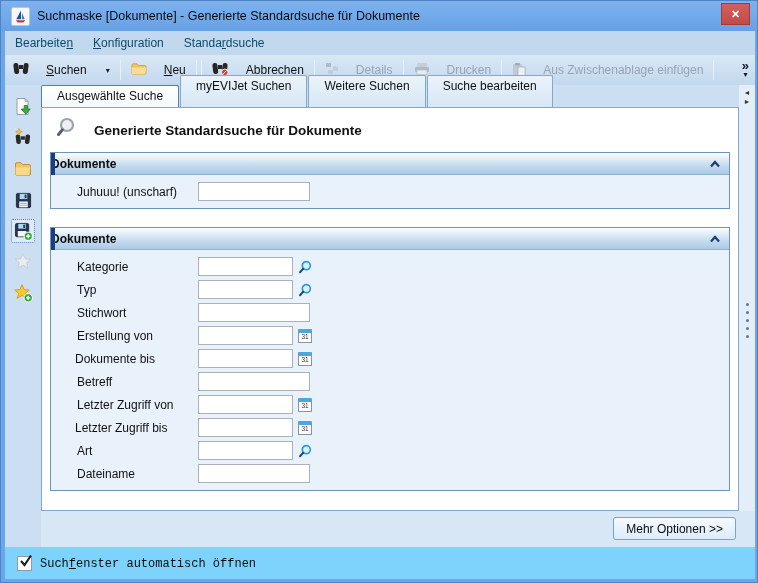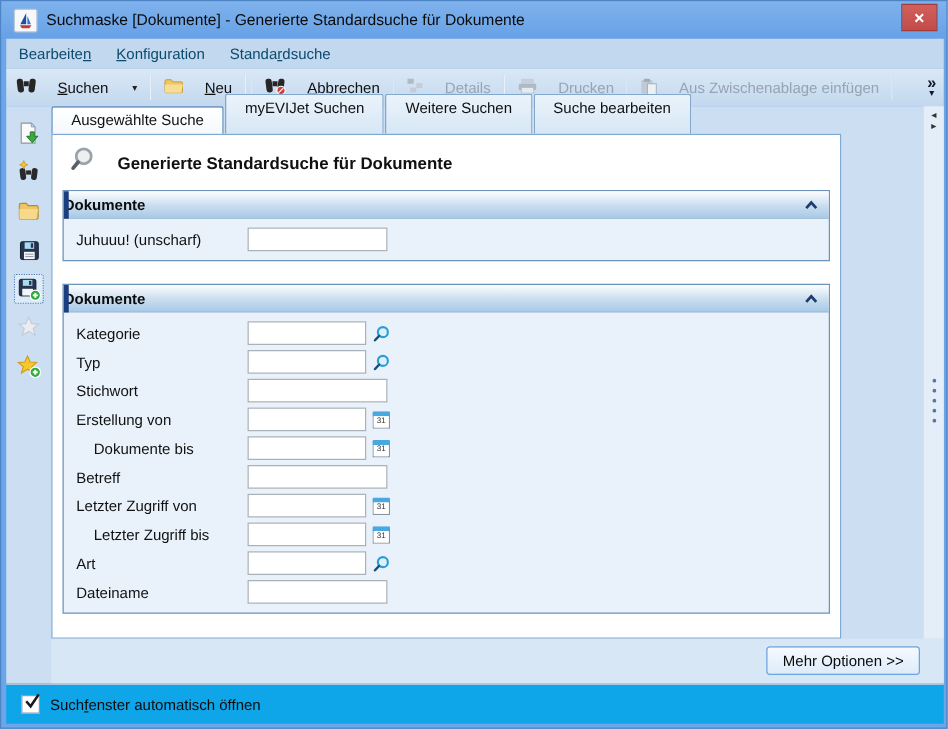"Generierte Standardsuche für Dokumente" .content { width: 632px -> 698px }
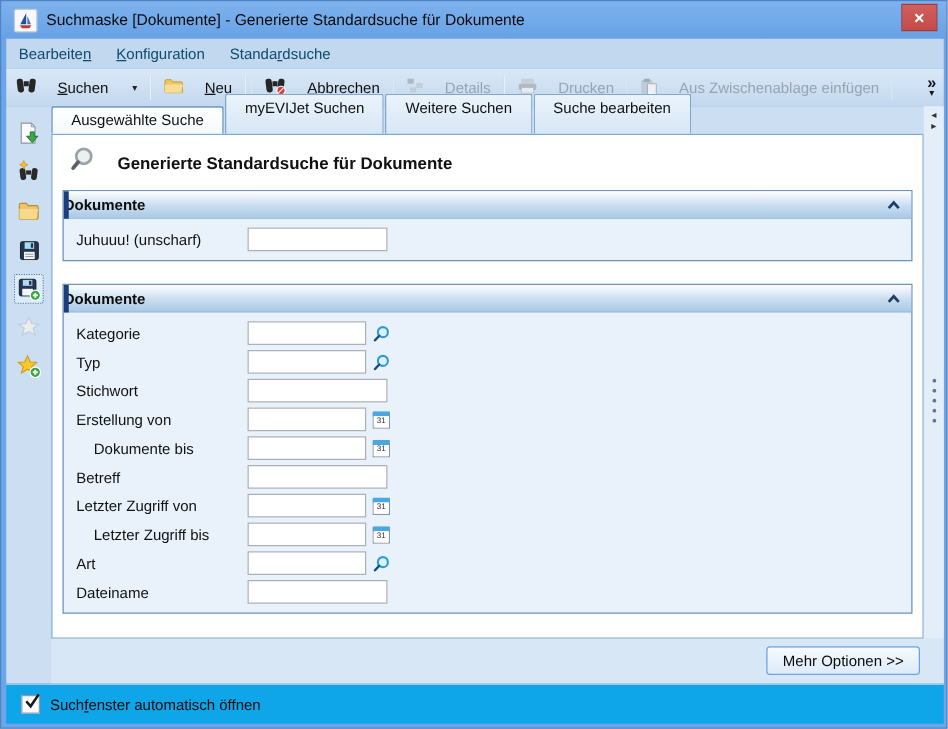"Juhuuu! (unscharf)" .flabel { padding-left: 10px -> 26px }
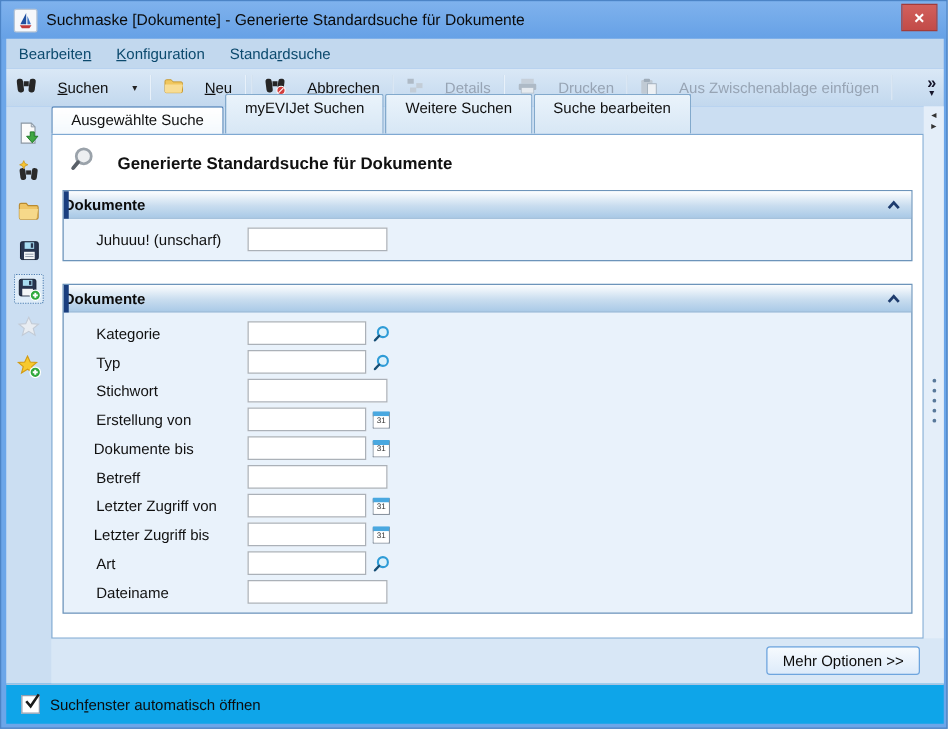"Suchfenster automatisch öffnen" .statusbar { background: #0ea5e9 -> #7dd3fc; font-family: none -> Liberation Mono, monospace }
